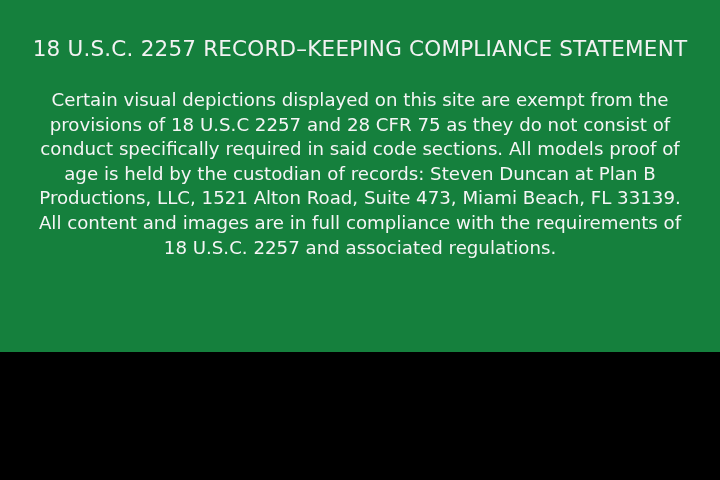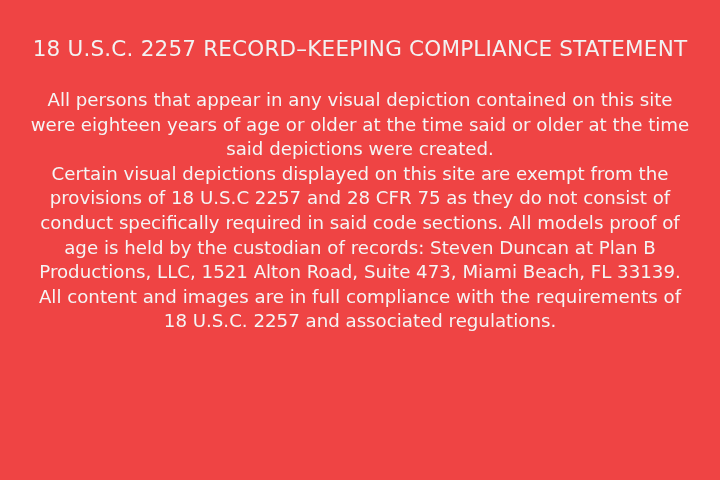"18 U.S.C. 2257 RECORD–KEEPING COMPLIANCE" .page { background: #ef4444 -> #15803d; height: 480px -> 352px }
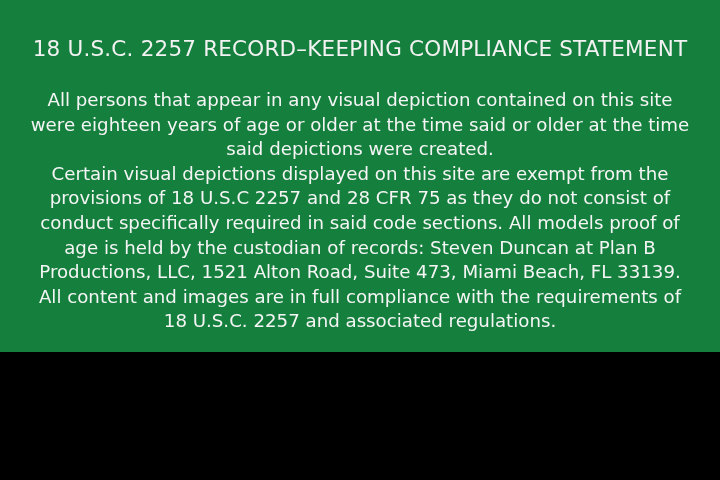"All persons that appear in" p { html: <p>All persons that appear in any visual depiction contained on this site were eighteen years of age or older at the time said or older at the time said depictions were created.</p> -> none }
